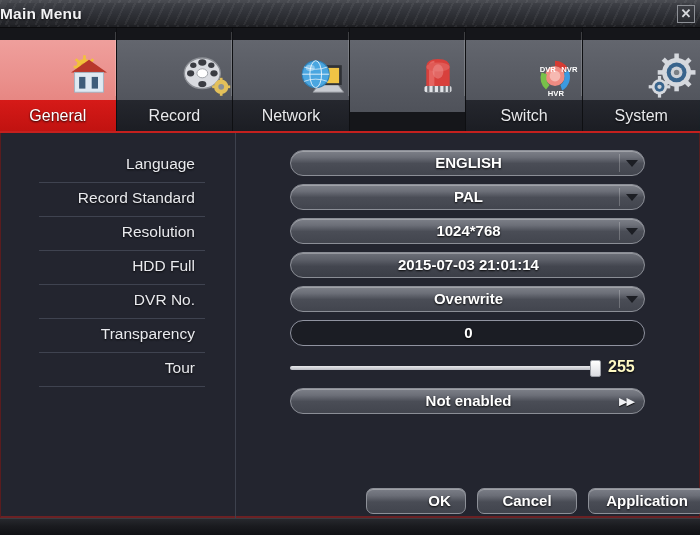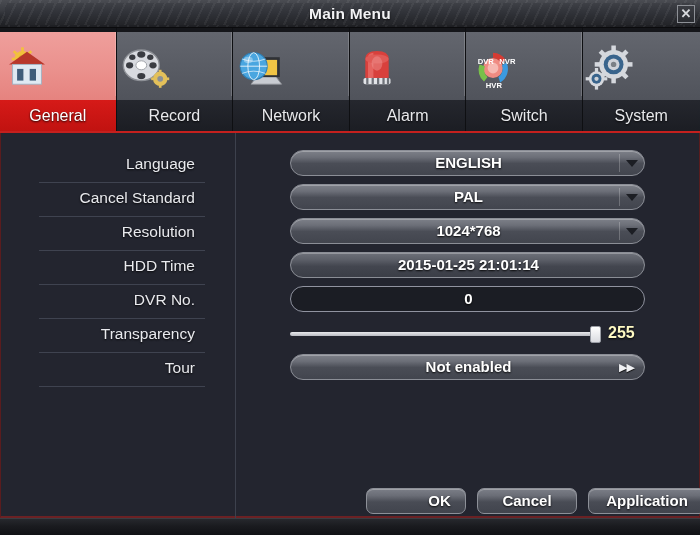"Main Menu" .title-text { text-align: center -> none }
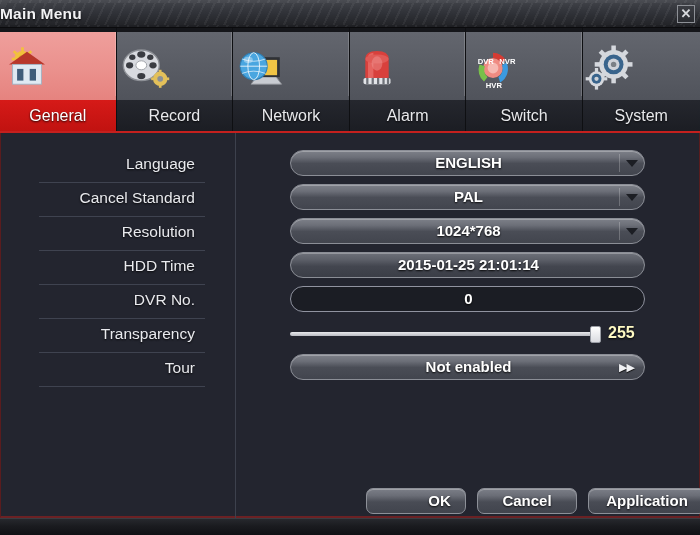"DVR" .tab .icon-area { justify-content: flex-start -> flex-end; top: 4px -> 12px }
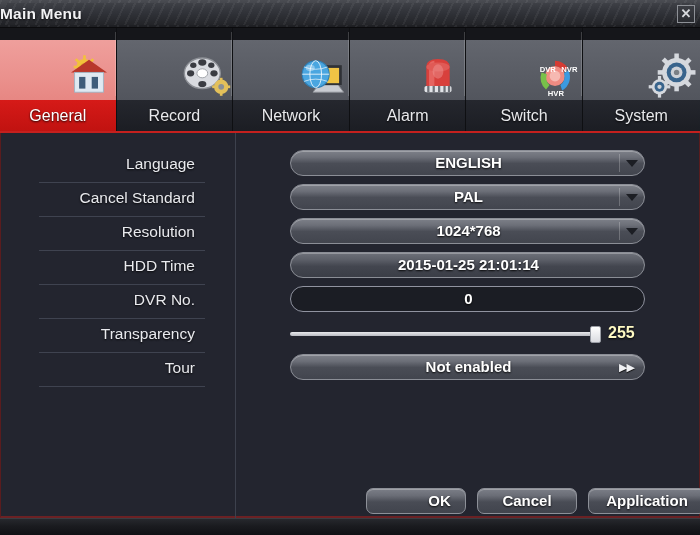"Alarm" div.label-area { html: <div>Alarm</div> -> none }
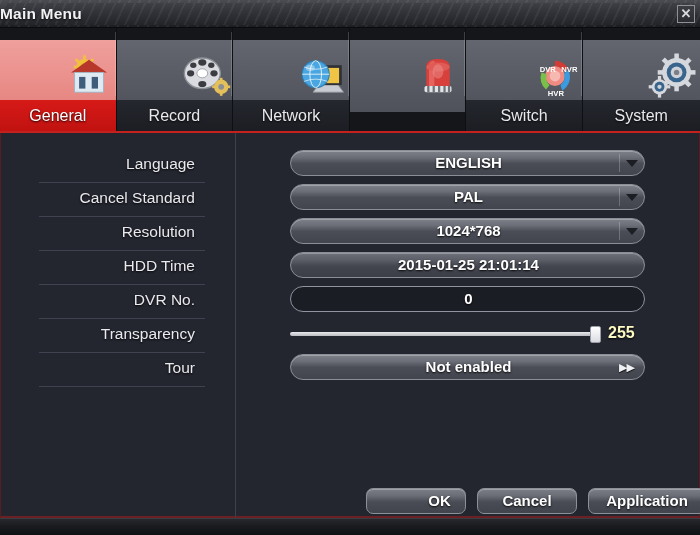"Cancel Standard" span.lt { text: Cancel -> Record }
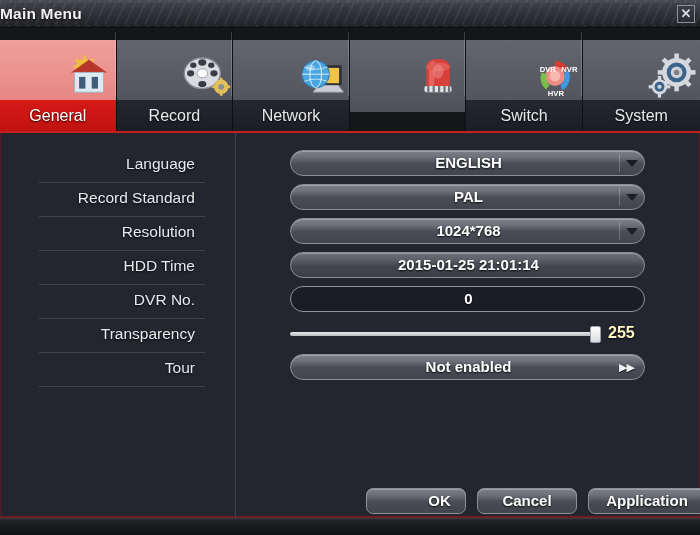"HDD Time" span.lt { text: Time -> Full }
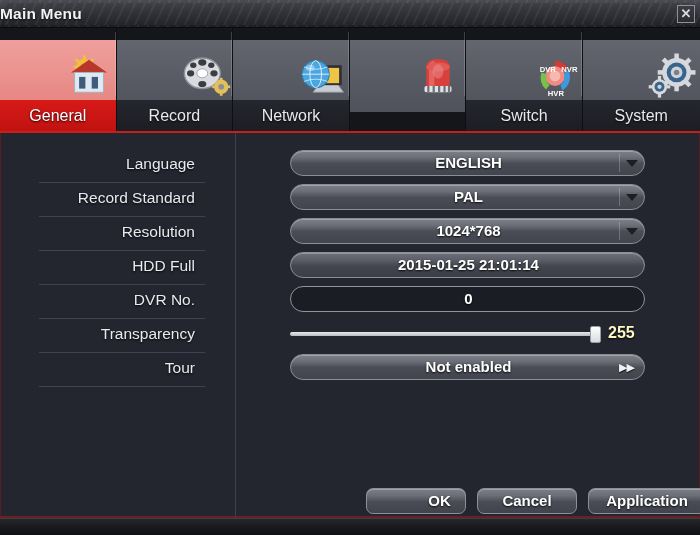"2015-01-25 21:01:14" div.pv { text: 2015-01-25 -> 2015-07-03 }
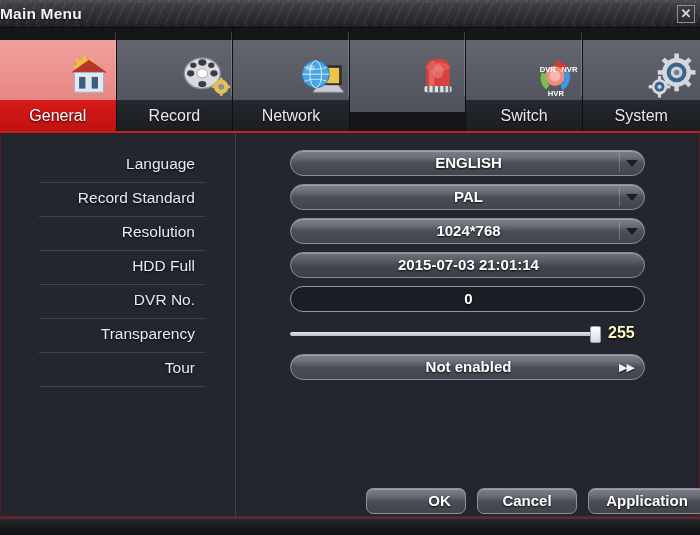"Overwrite" div.ctrl-row { html: none -> <div> <div> <div>Overwrite</div> <div></div> <div></div> </div> </div> }
